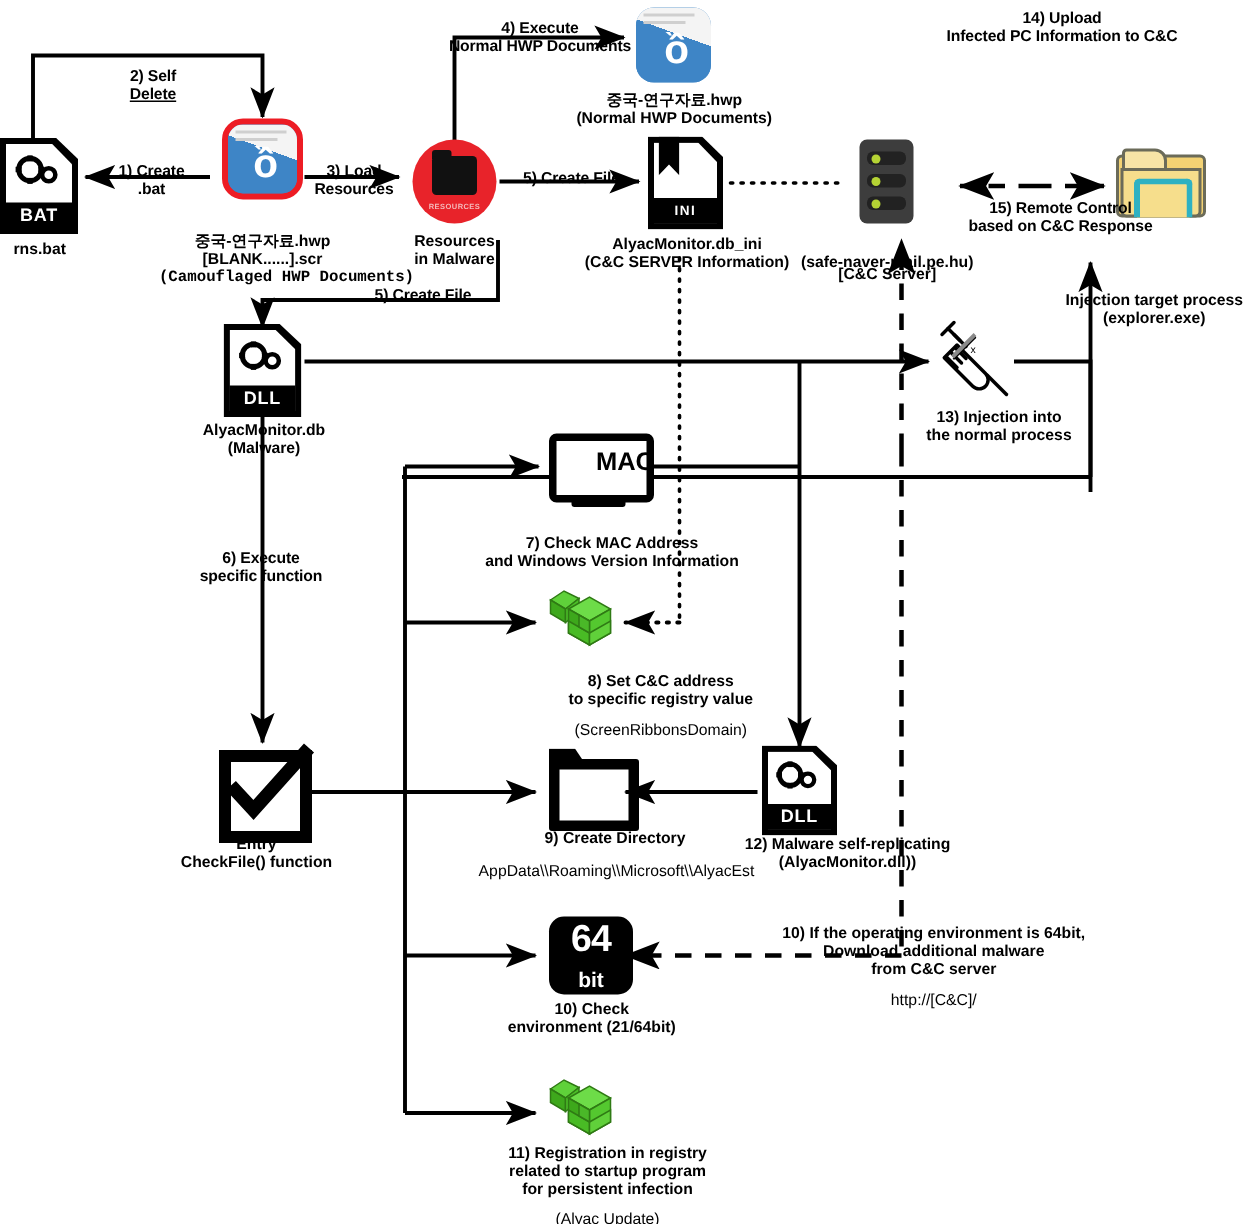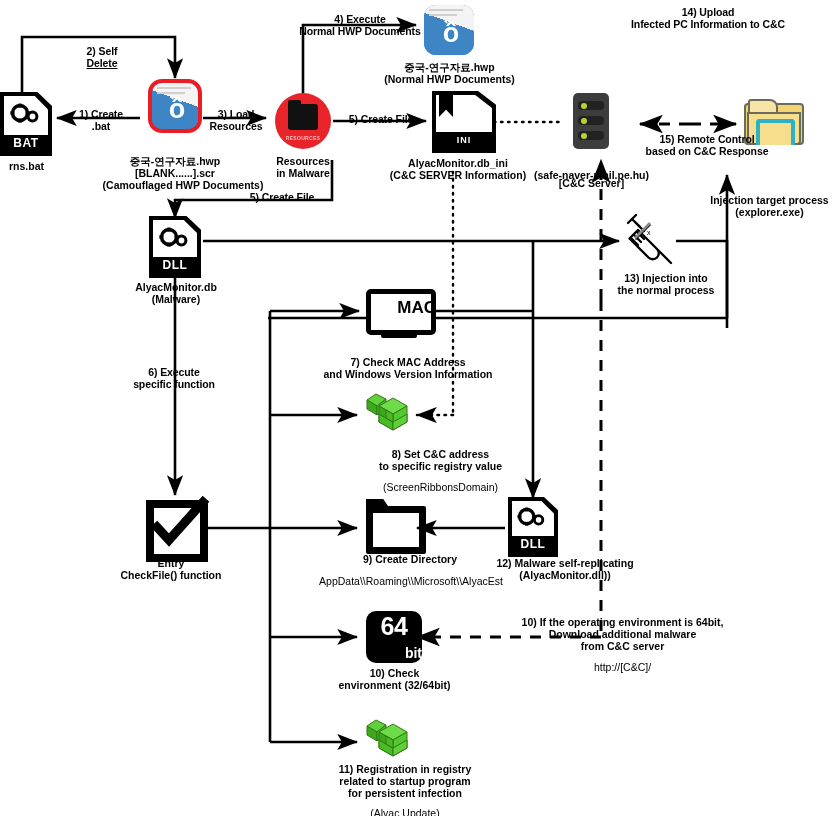"INI" div.filedoc { width: 64px -> 50px }
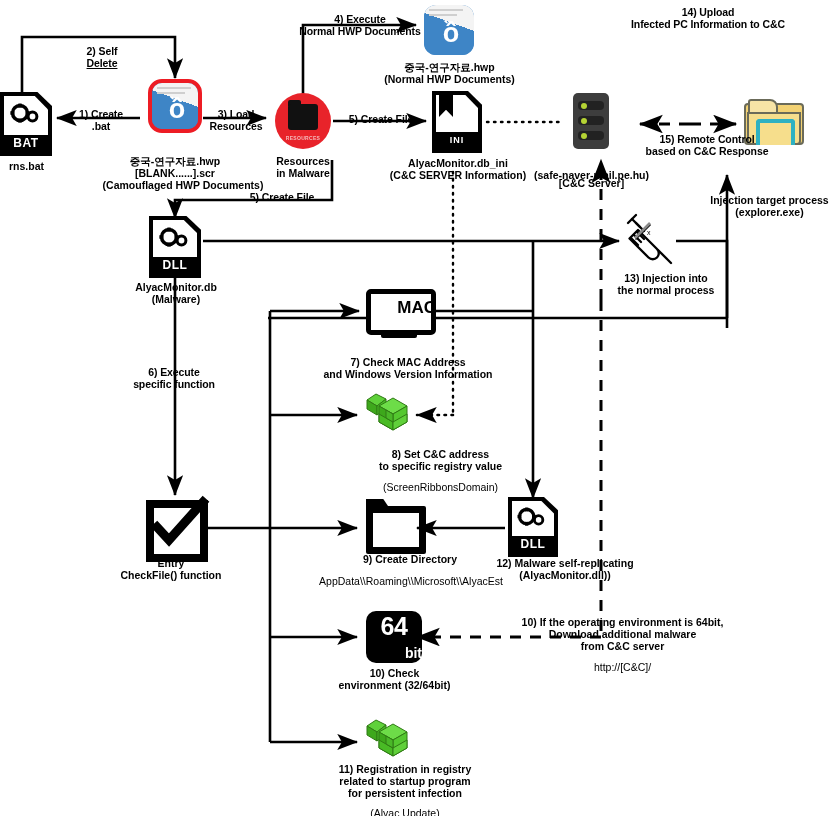"(Camouflaged HWP Documents)" div.cap { font-family: none -> Liberation Mono, monospace; left: 83px -> 91px }
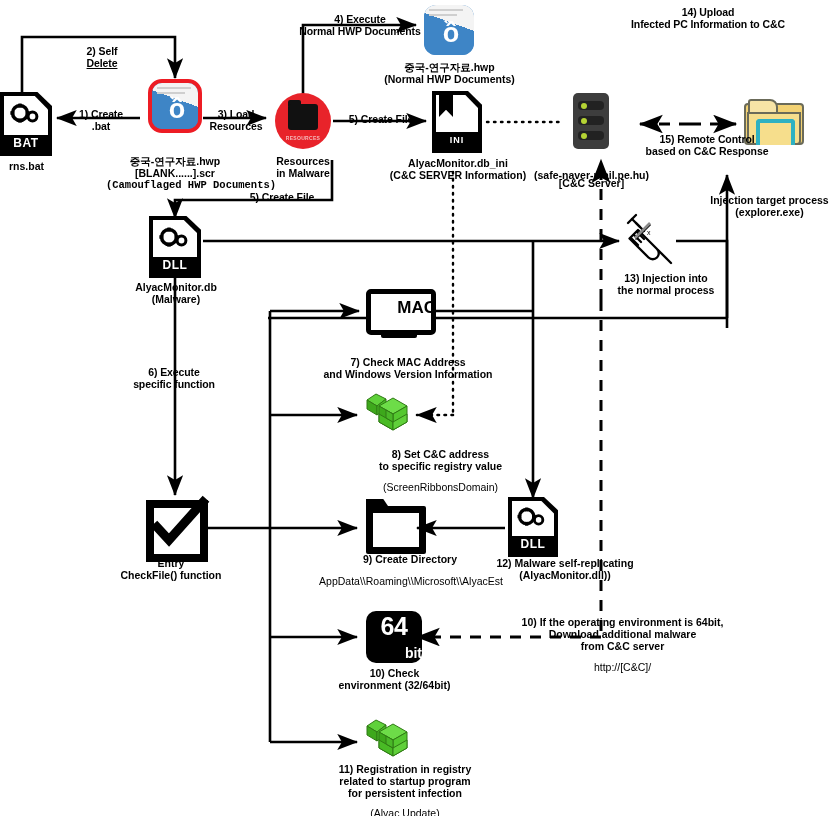"bit" .bit64 .s { text-align: right -> center }
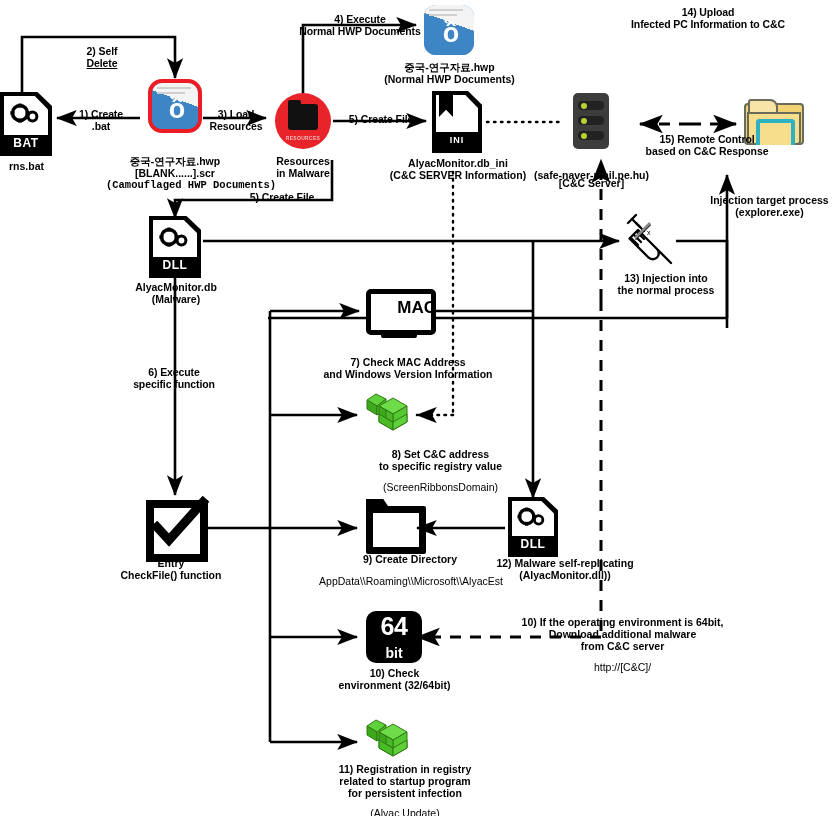"environment (32/64bit)" div.cap { text: 32/64bit -> 21/64bit }
